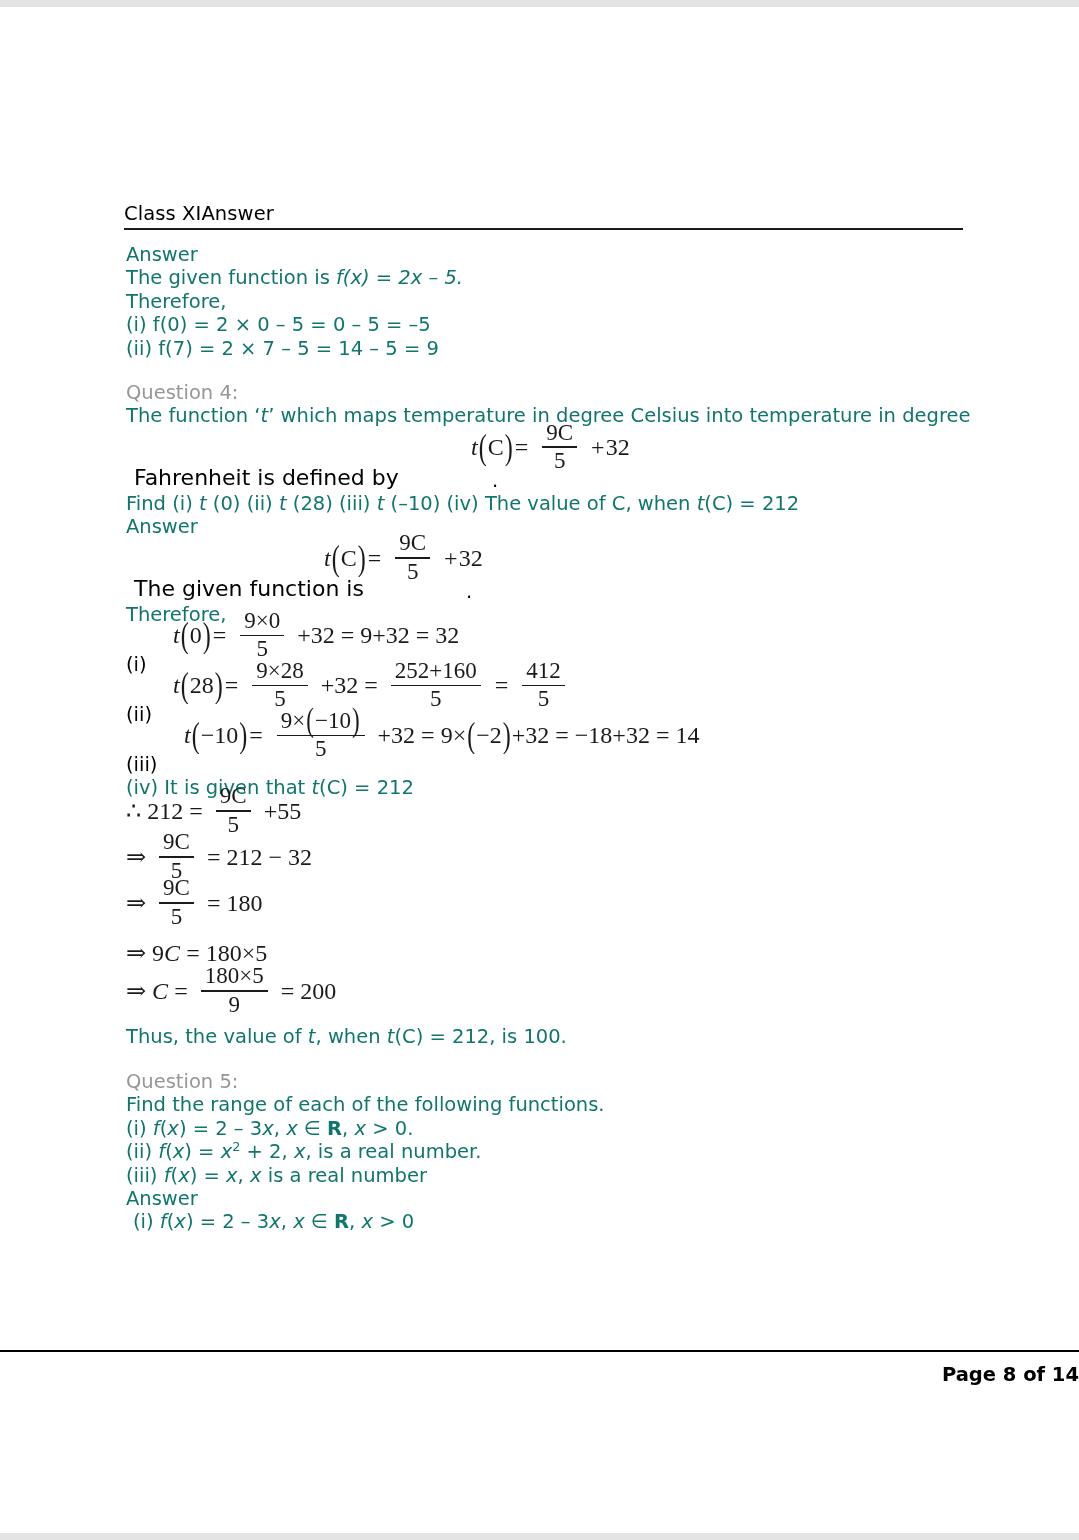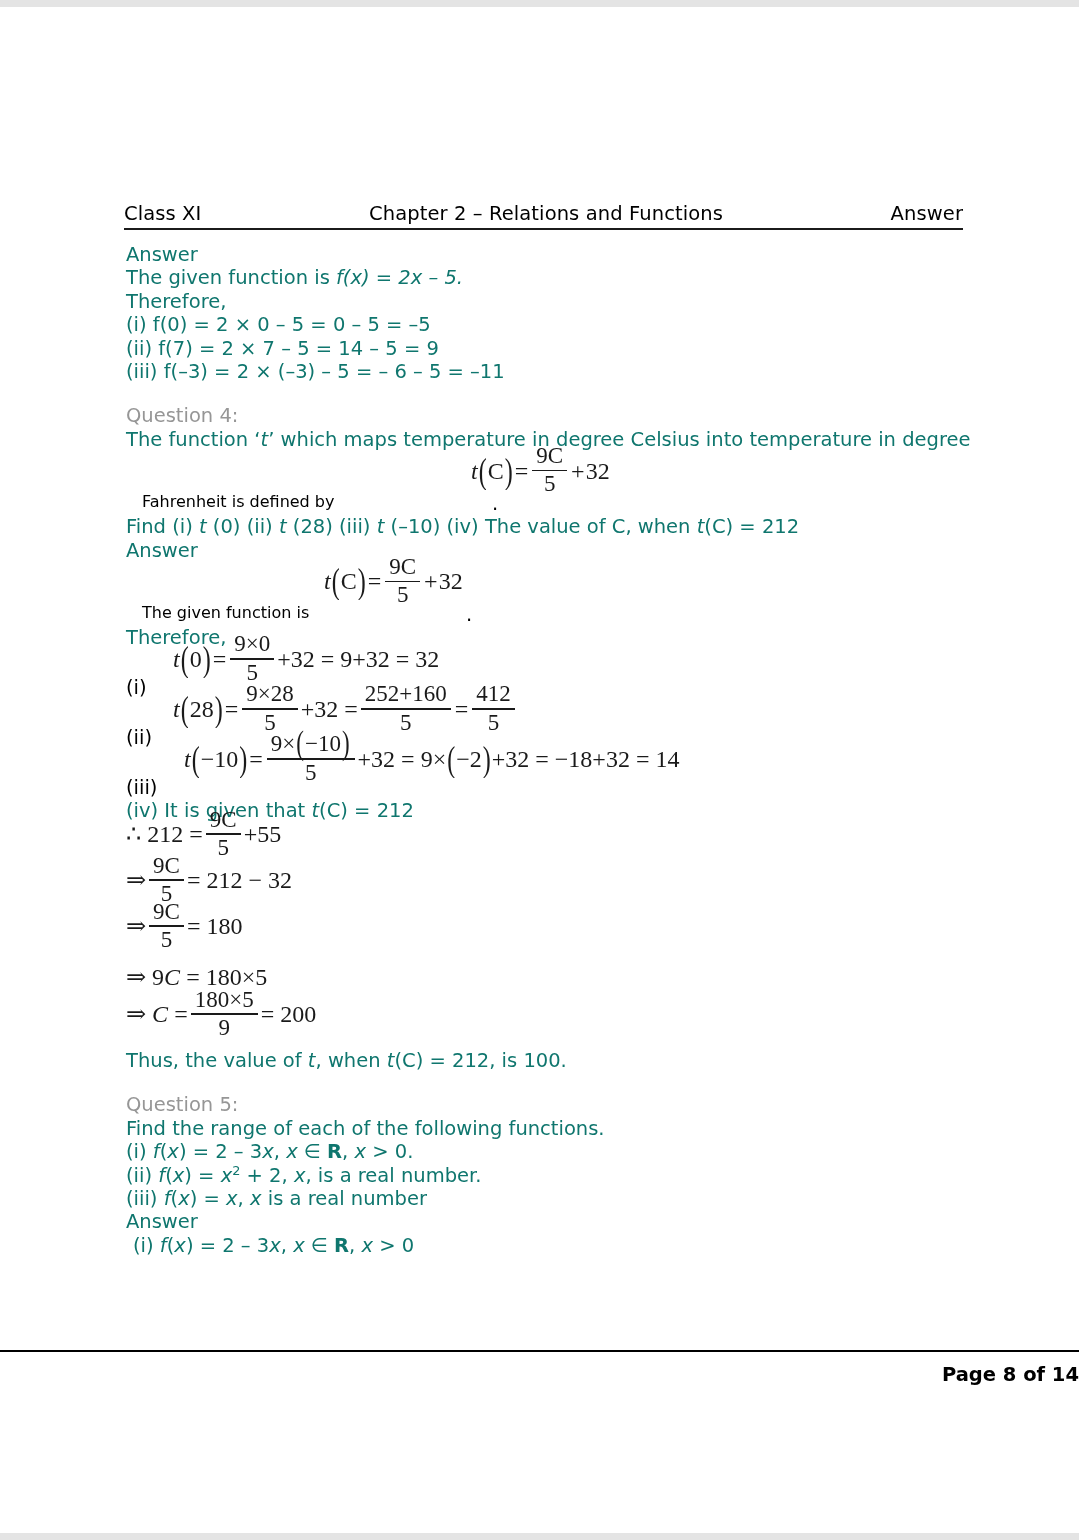"Chapter 2 – Relations and" span.hdr-center { html: <span>Chapter 2 – Relations and Functions</span> -> none }
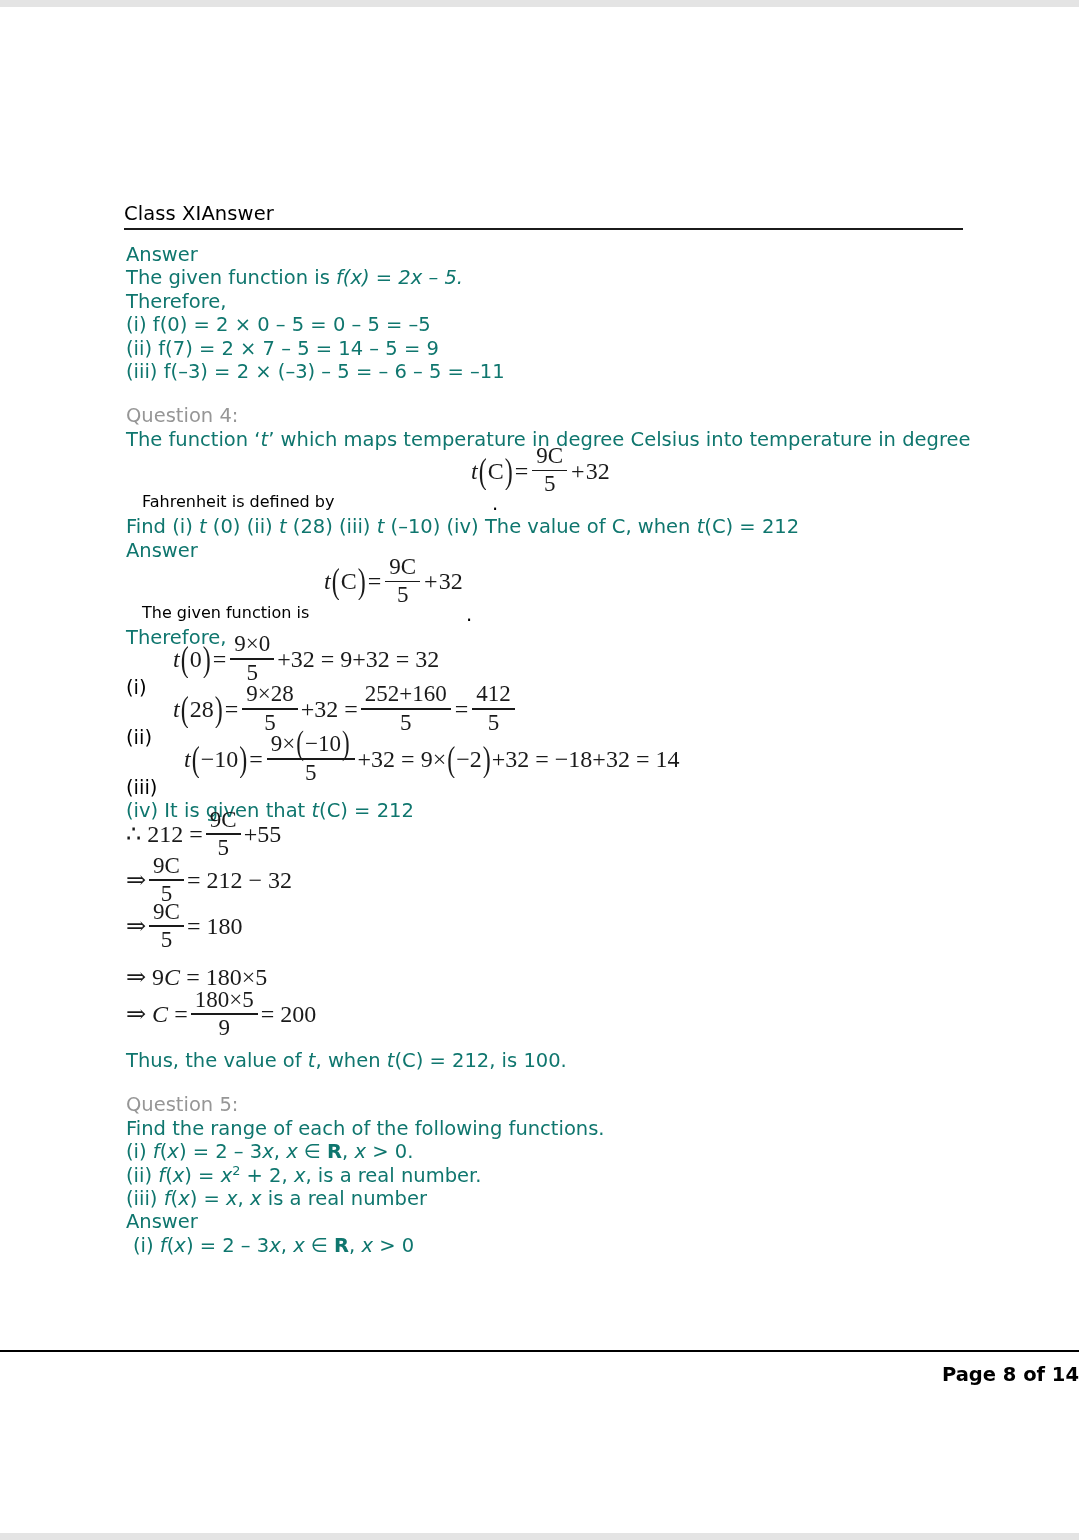"(iii) f(–3) = 2 ×" div.line { html: <div>(iii) f(–3) = 2 × (–3) – 5 = – 6 – 5 = –11</div> -> none }
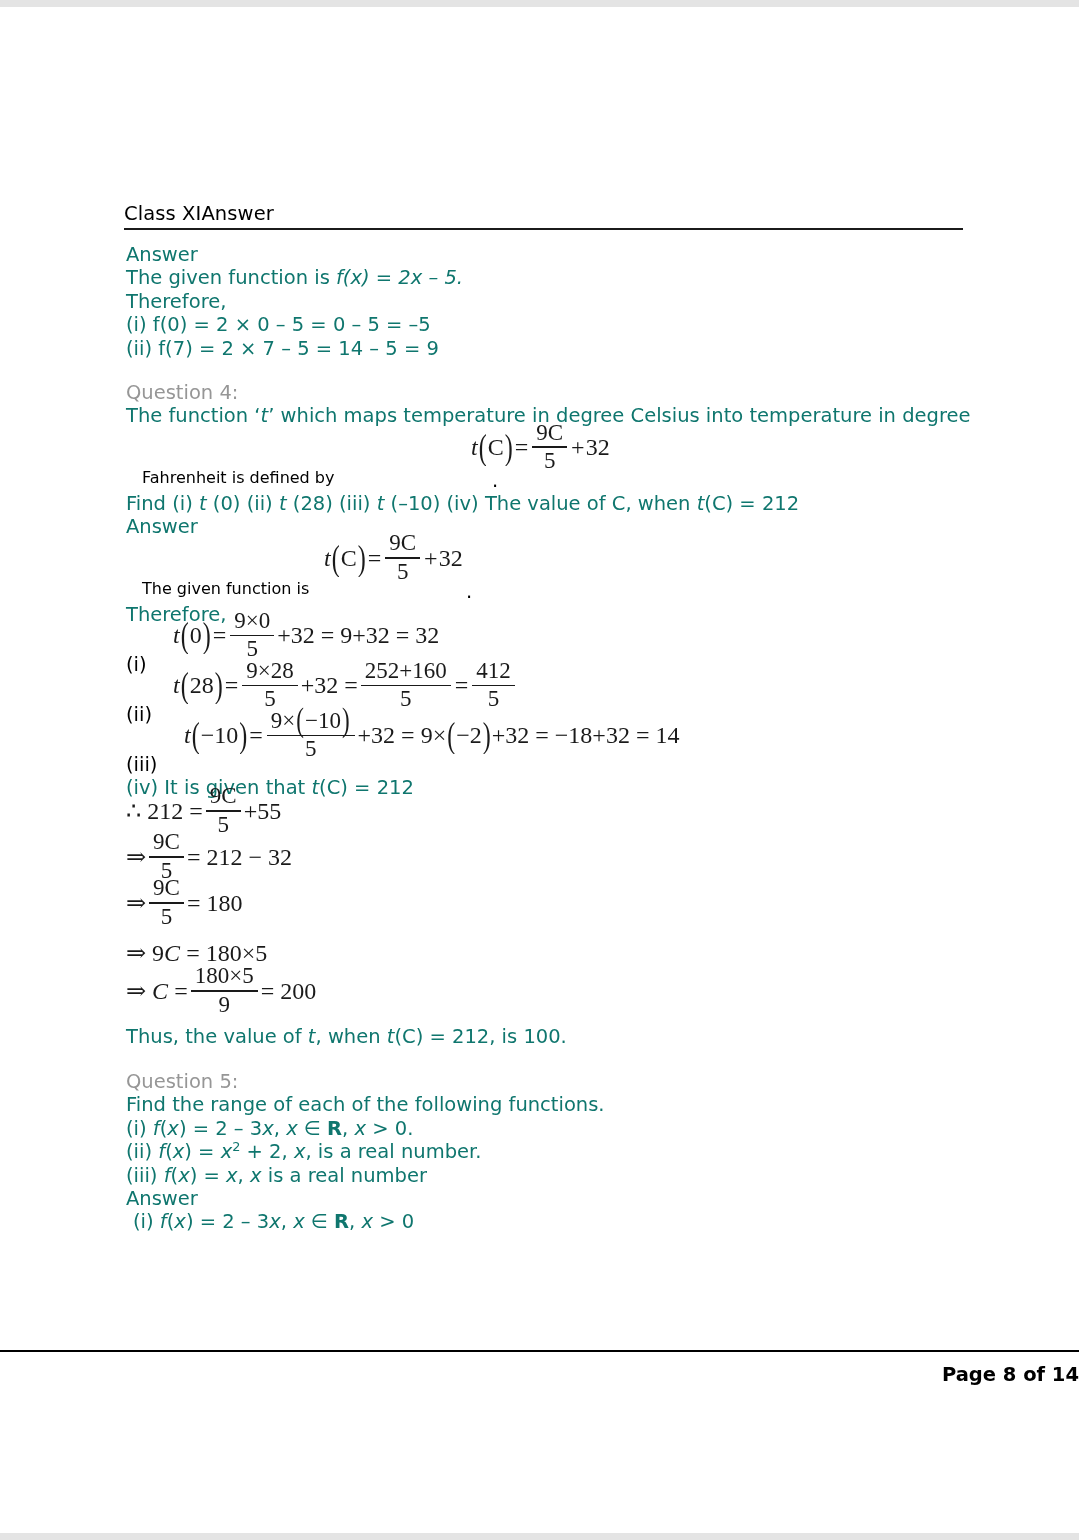"9C" .frac { margin: 0 3px -> 0 13px }
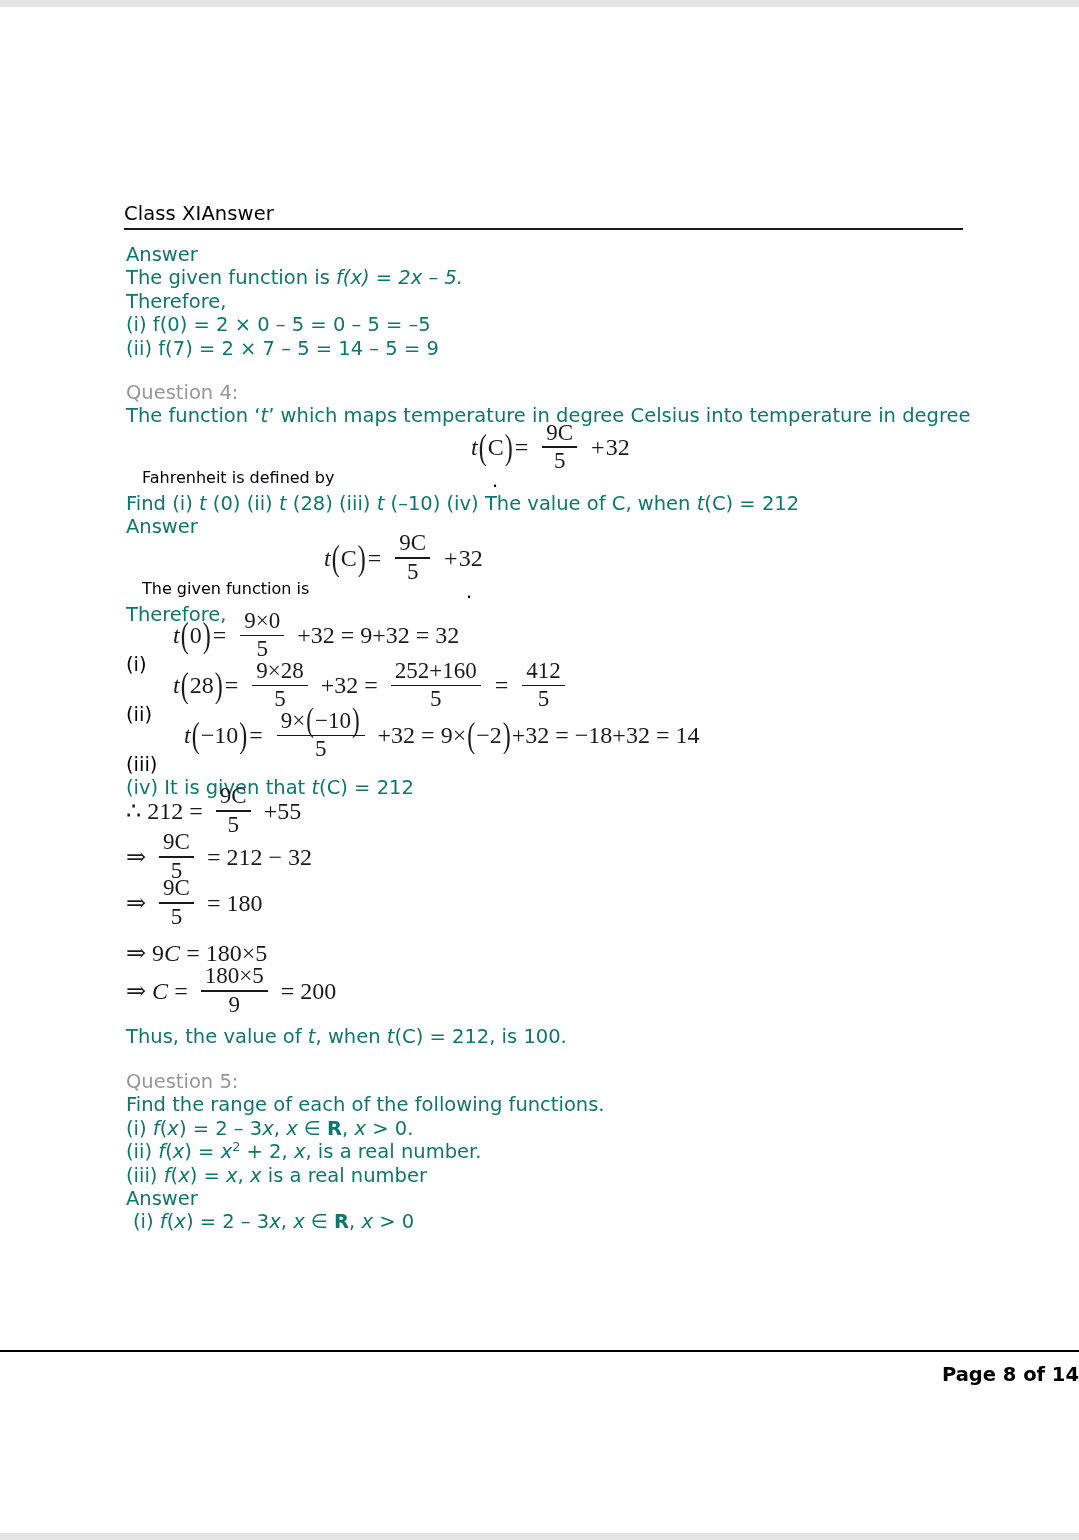"Fahrenheit is defined by" .inline-formula-block .lead { font-size: 16px -> 22px; left: 16px -> 8px }
